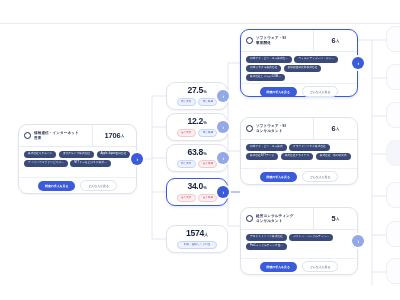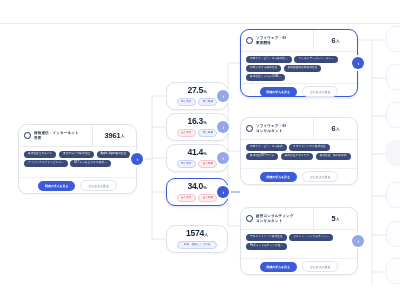"16.3" span { text: 16.3 -> 12.2 }
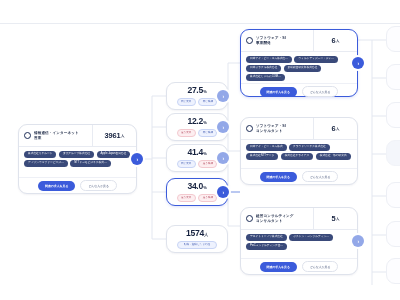"3961" span { text: 3961 -> 1706 }
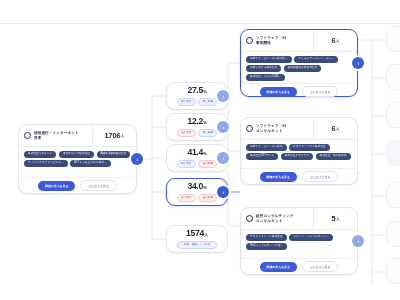"41.4" span { text: 41.4 -> 63.8 }
